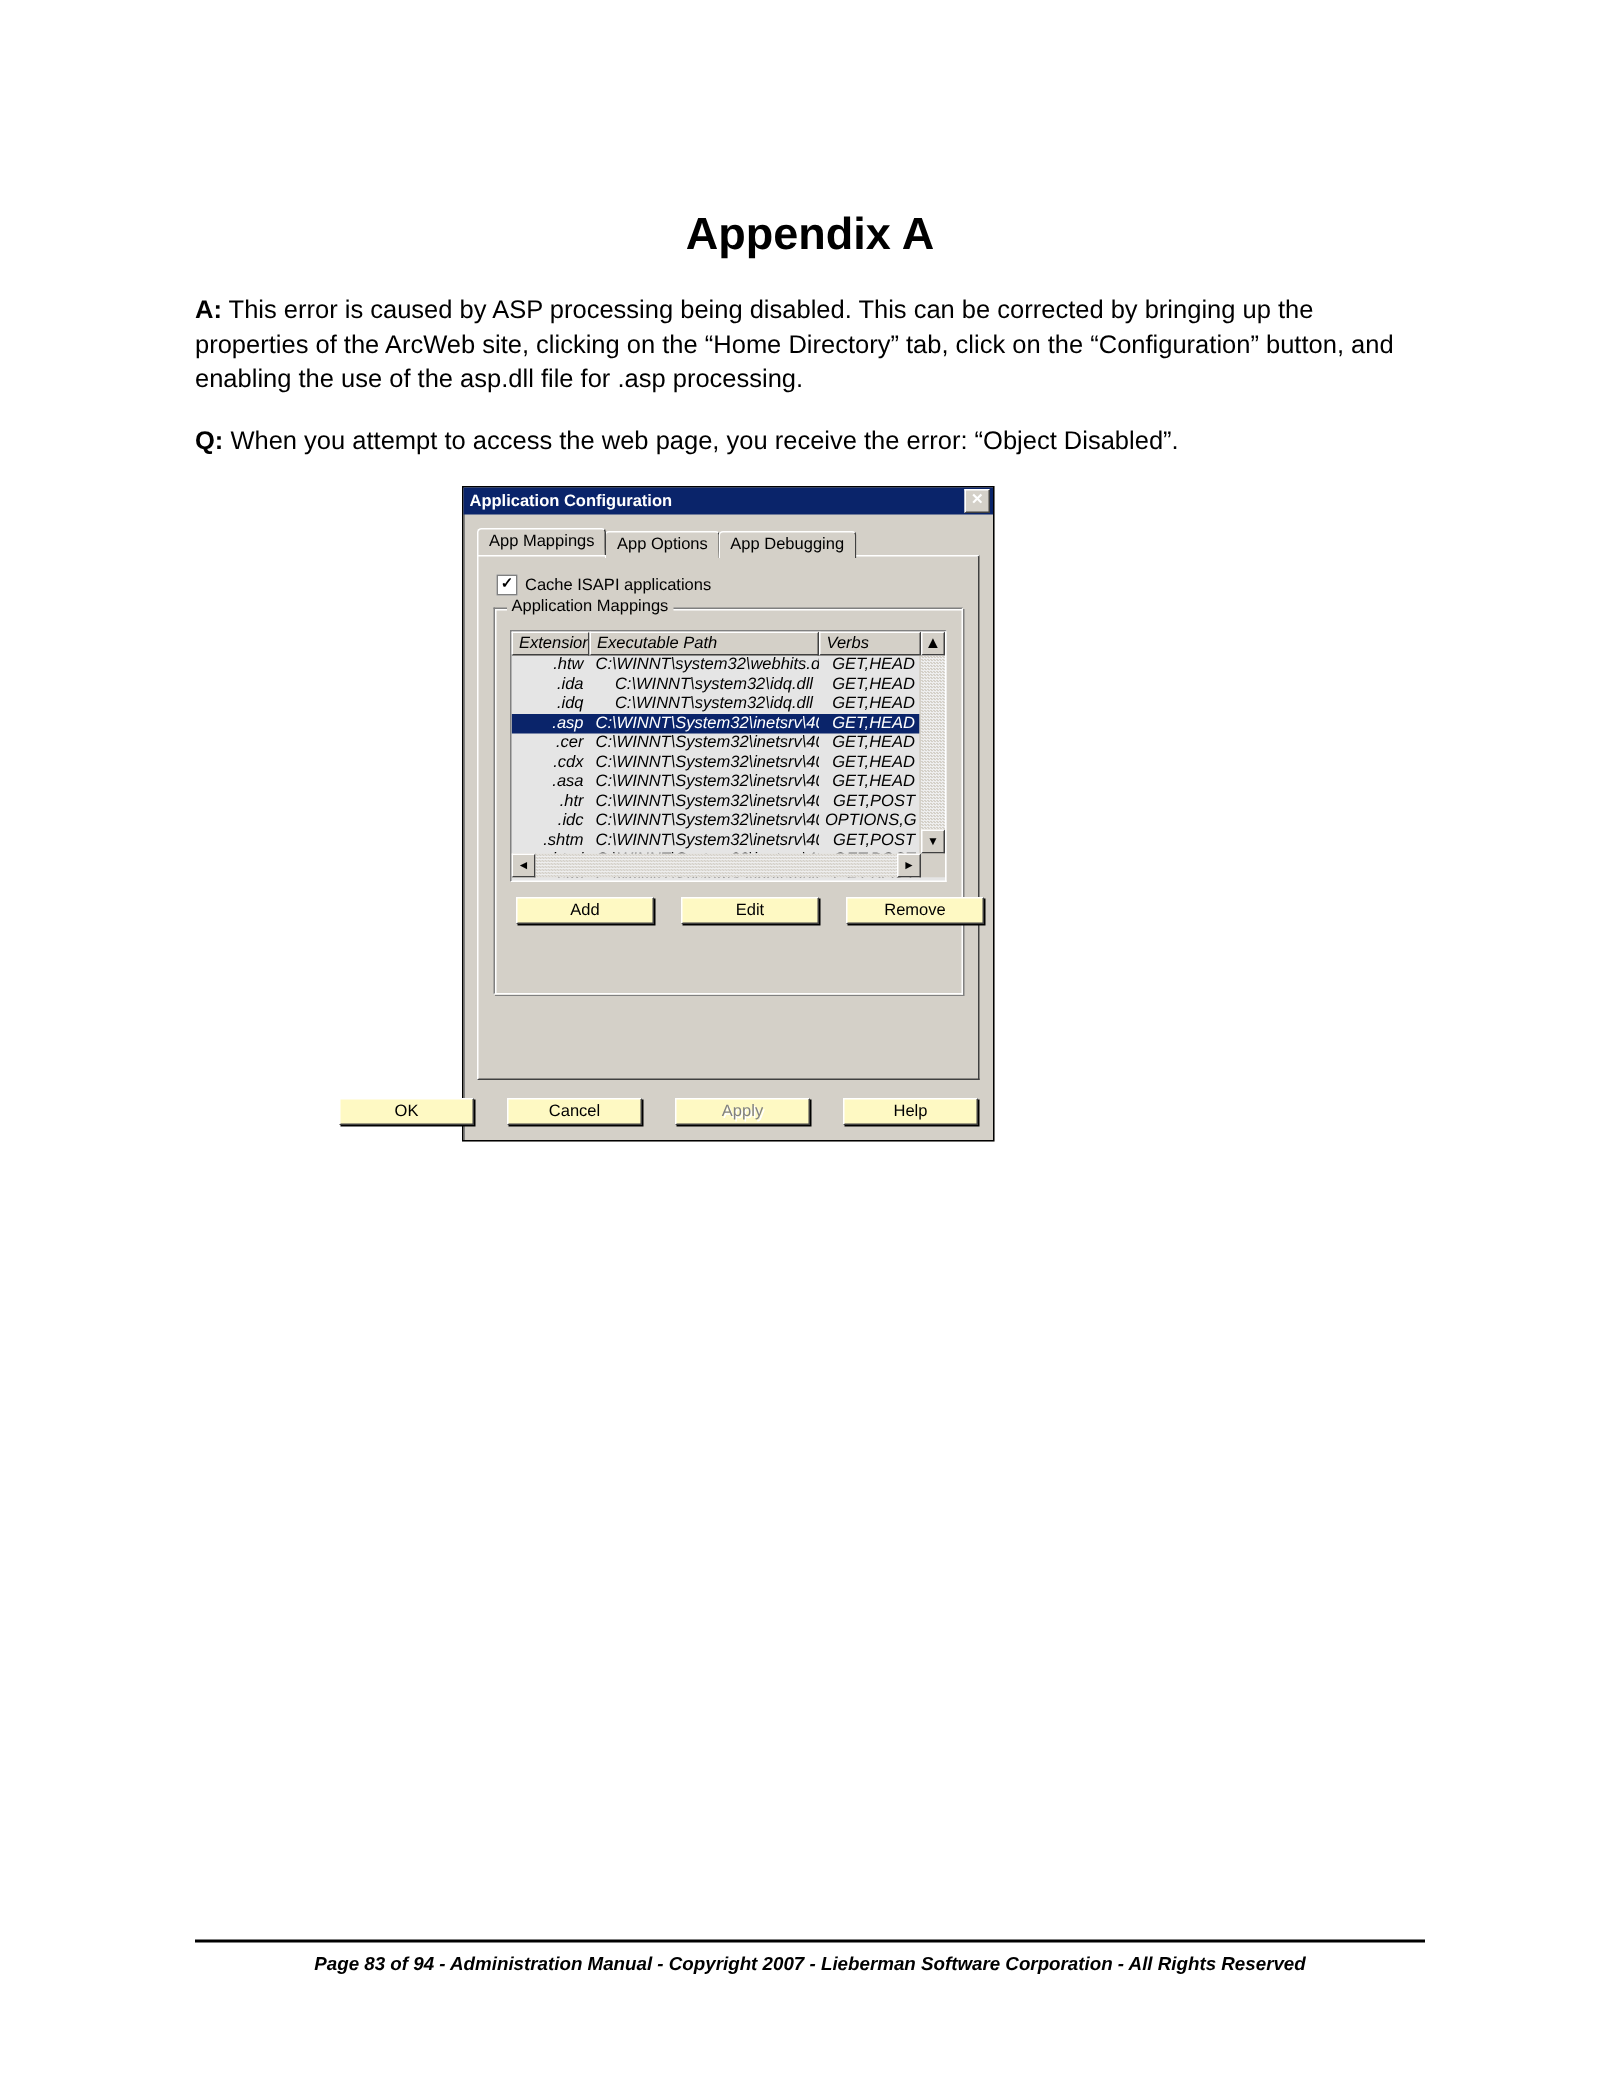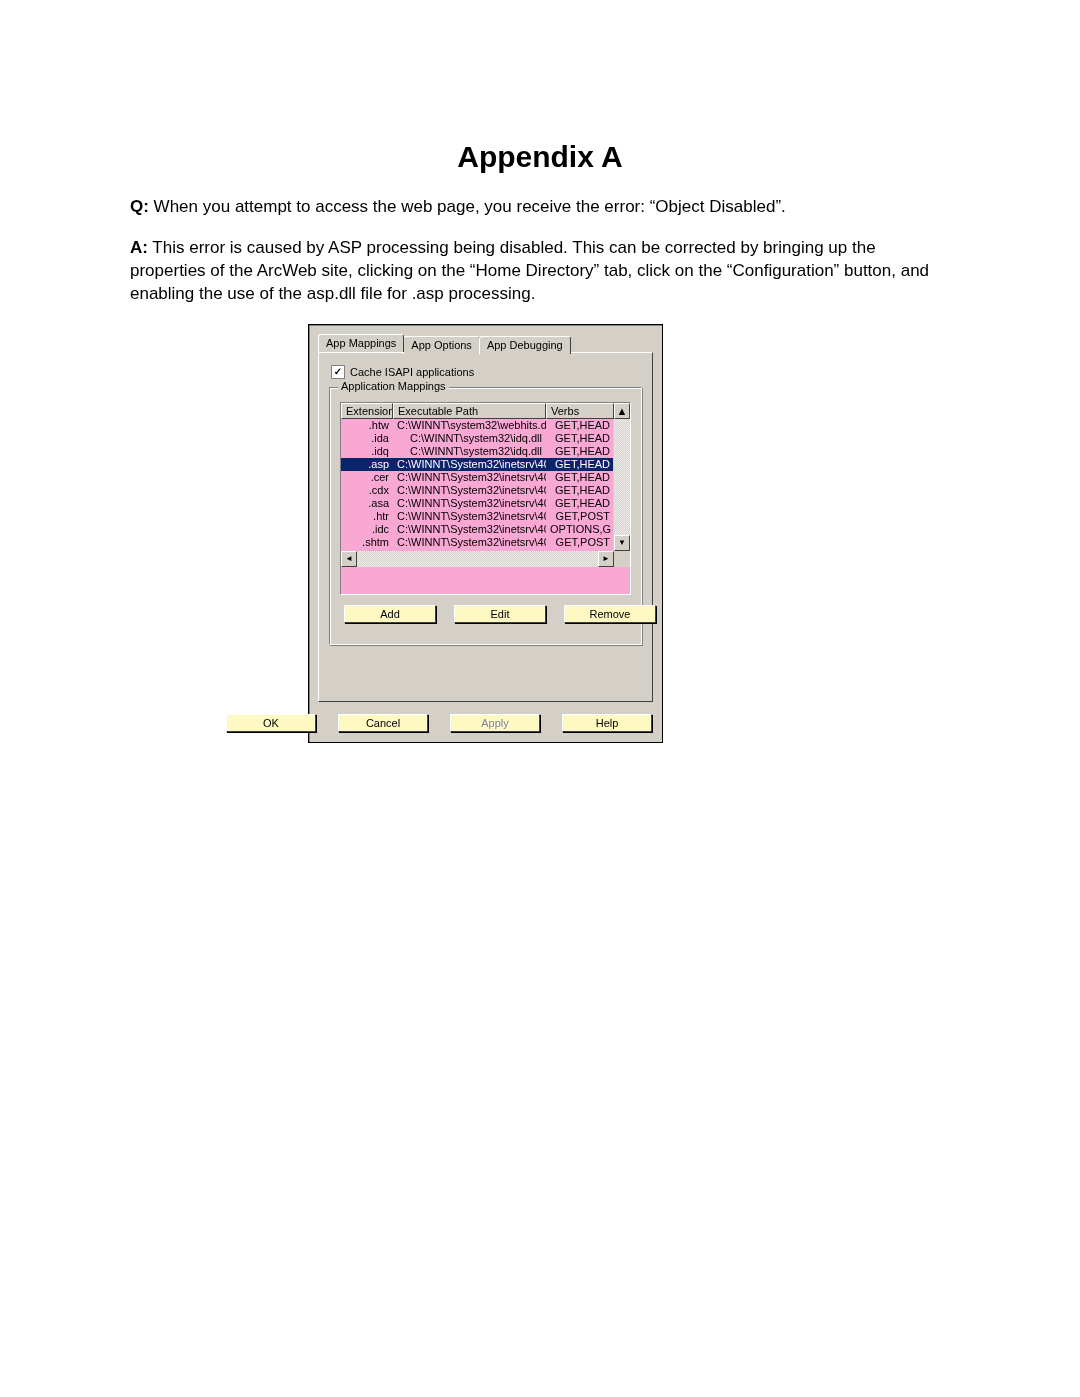"Q: When you attempt to" p.body { order: before "A: This error is caused" -> after "A: This error is caused" }
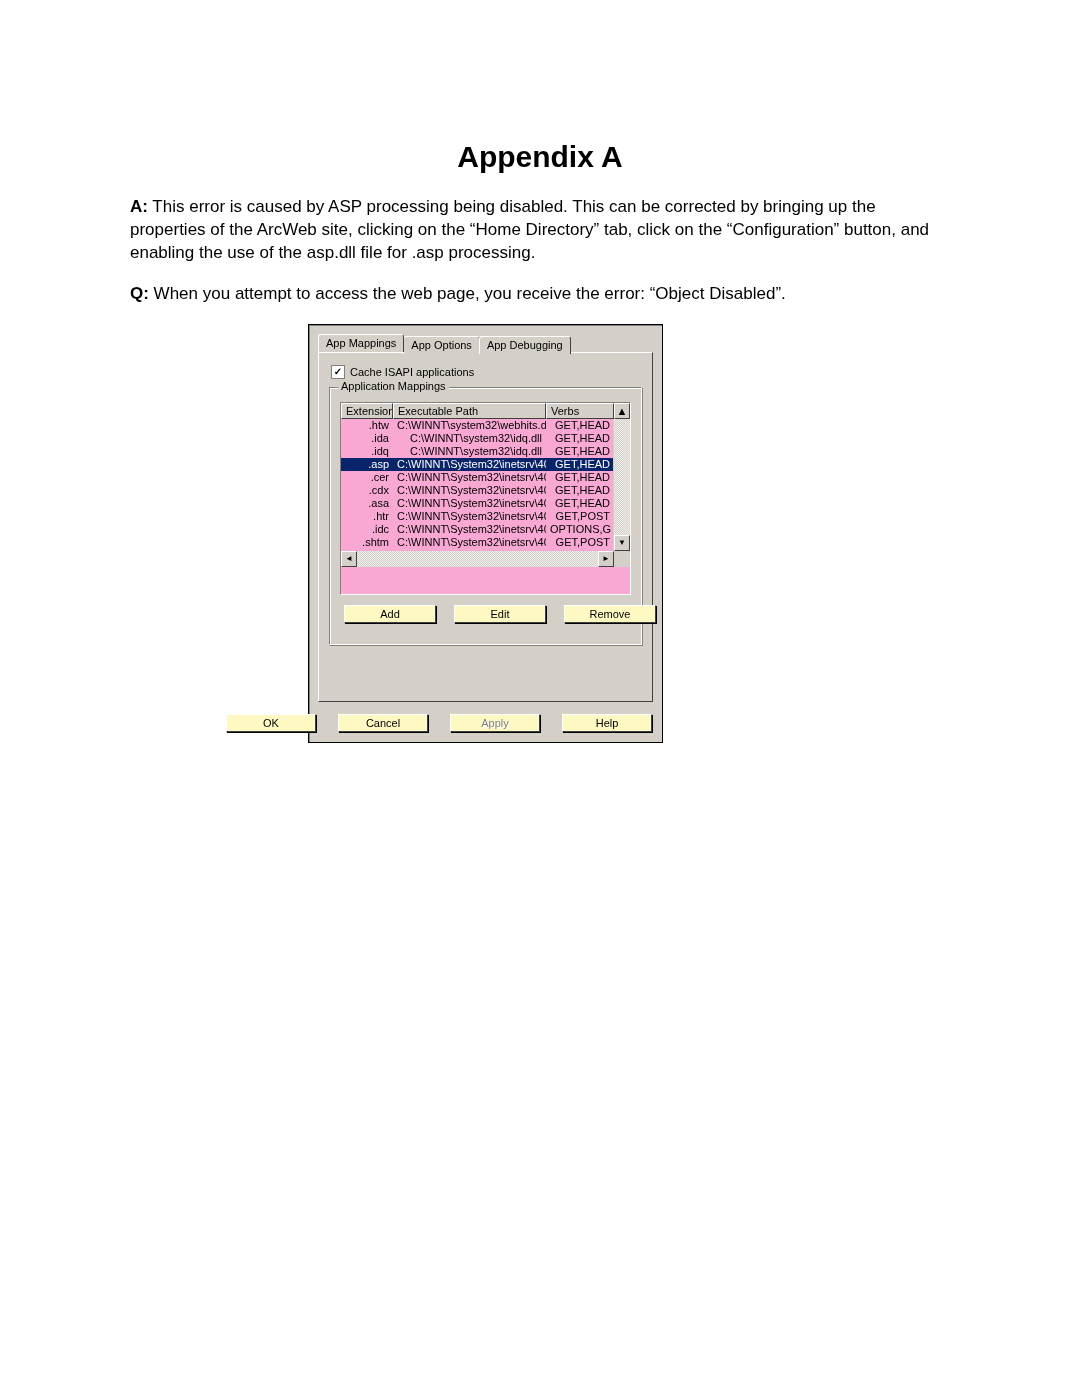"Application Configuration" div.titlebar { html: none -> <div> <span>Application Configuration</span> <span> <span>✕</span> </span> </div> }
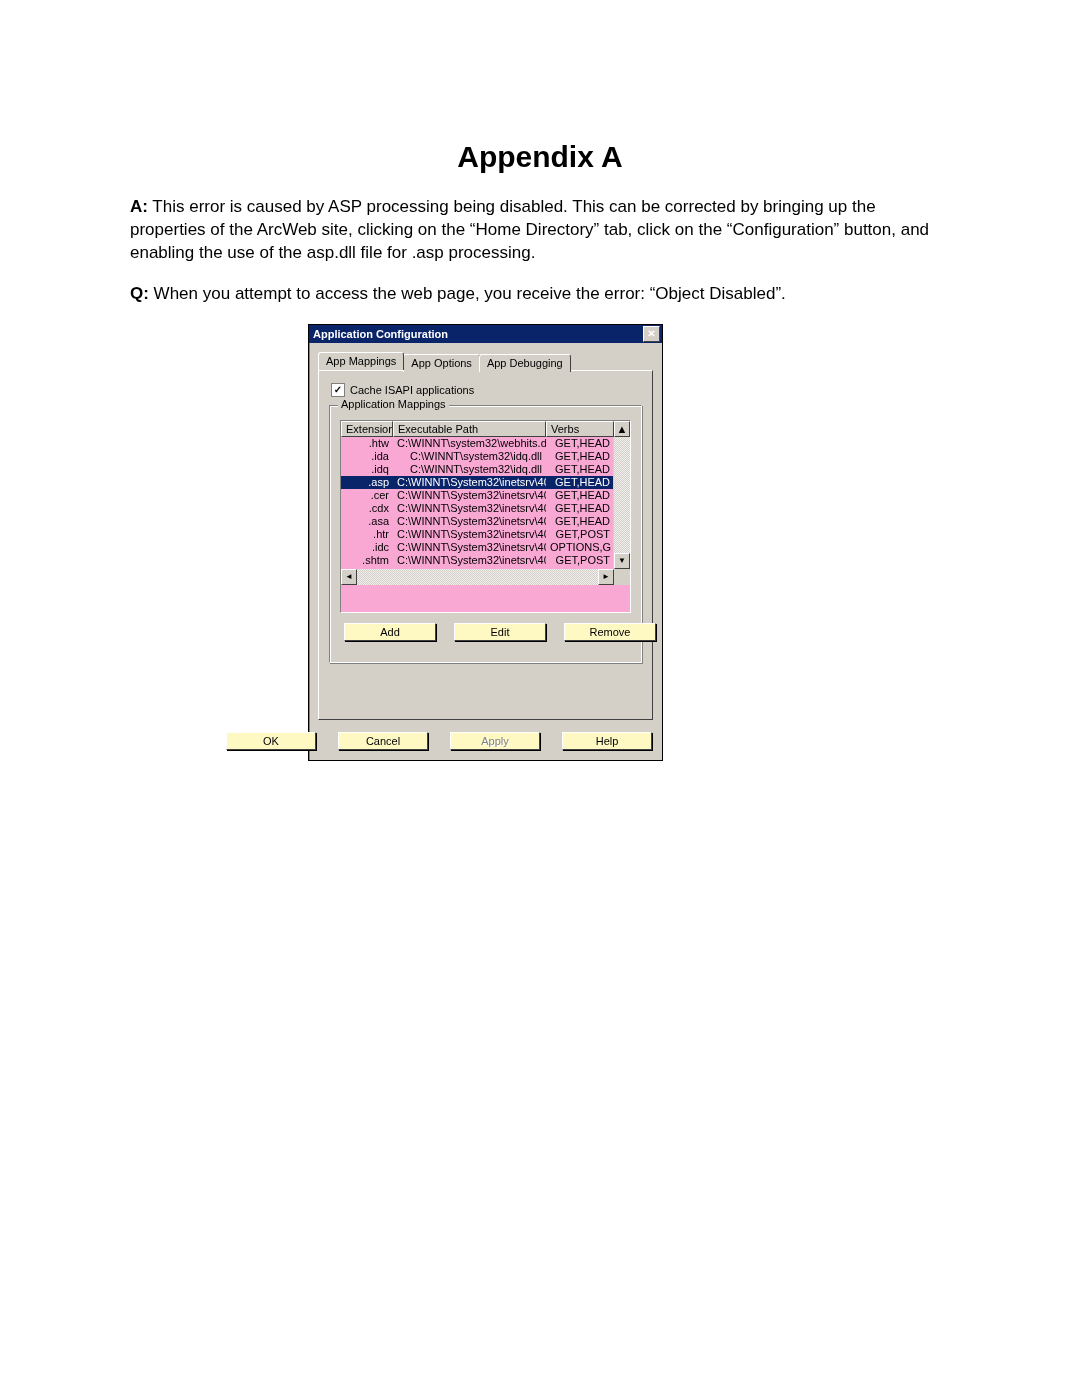"Extension" .listview { background: #f9a8d4 -> #e5e5e5; font-style: none -> italic; height: 193px -> 168px }
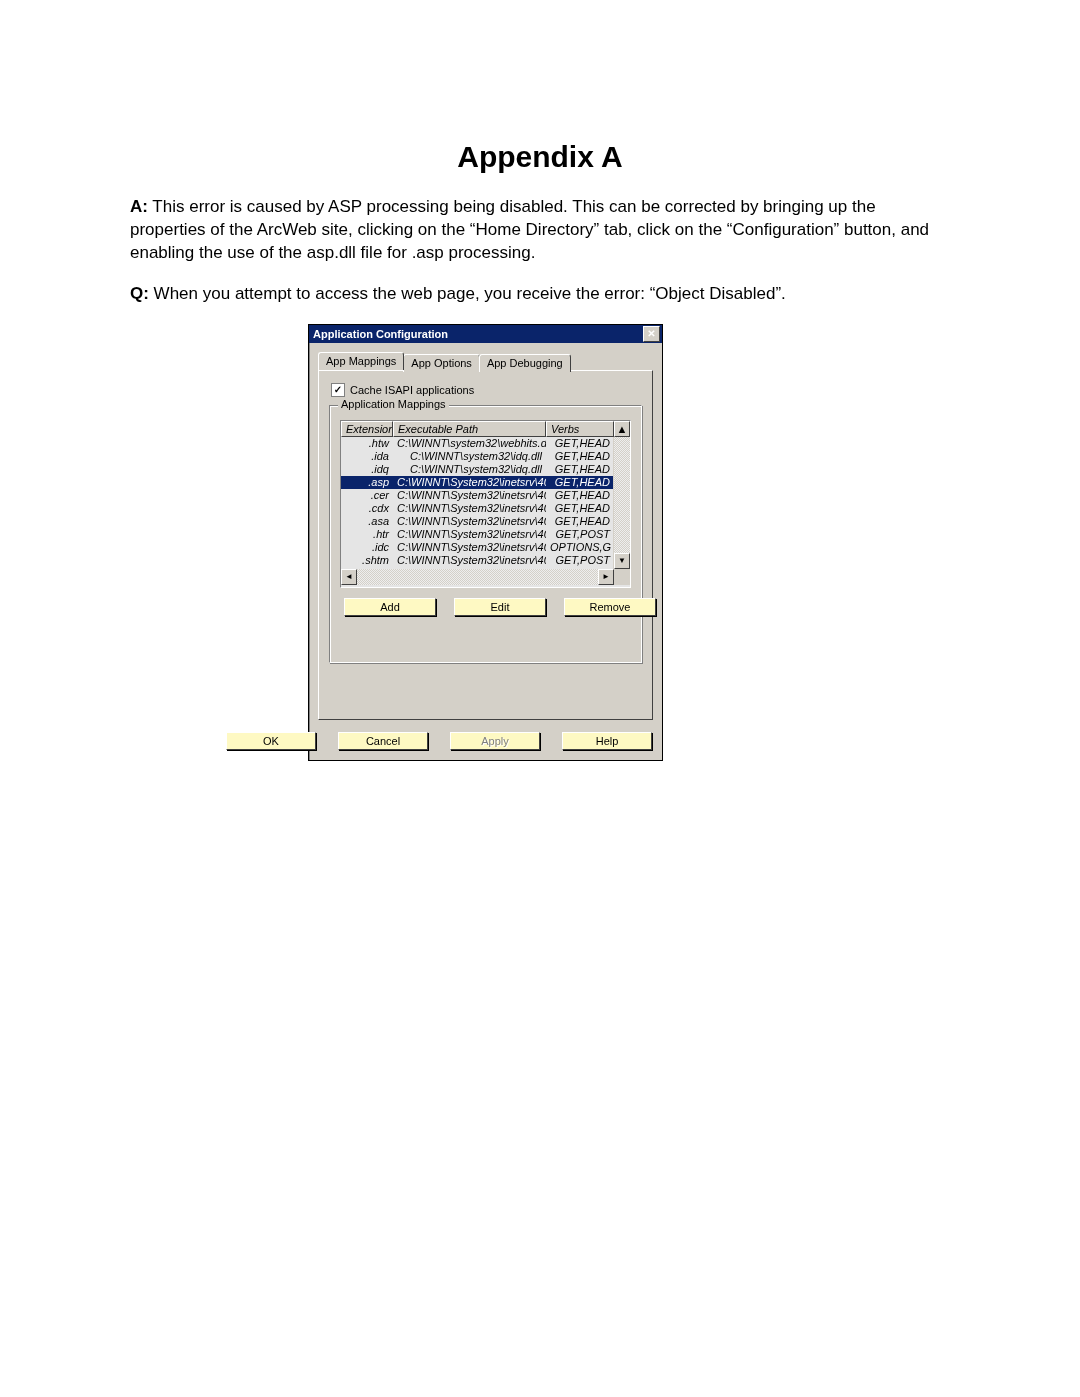"Page 83 of 94 -" div.footer-area { html: none -> <div> <hr> <div>Page 83 of 94 - Administration Manual - Copyright 2007 - Lieberman Software Corporation - All Rights Reserved</div> </div> }
